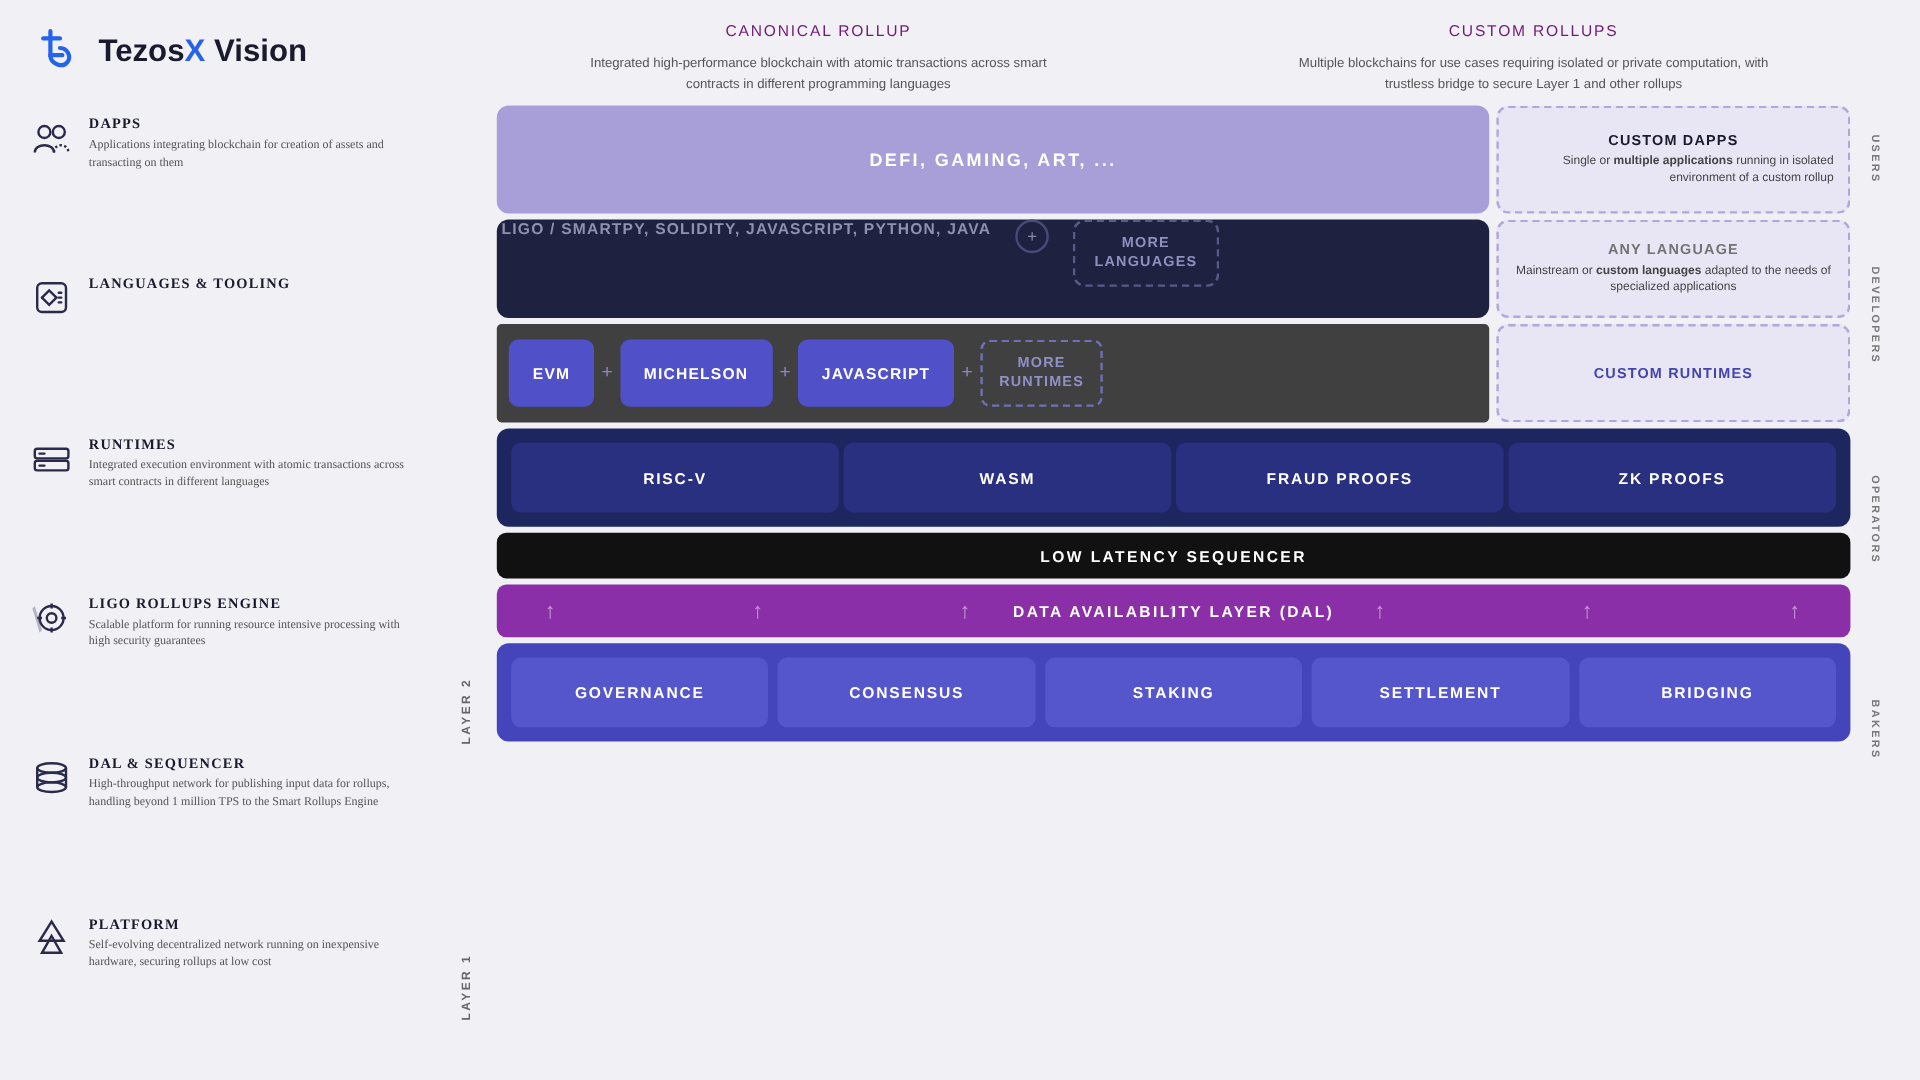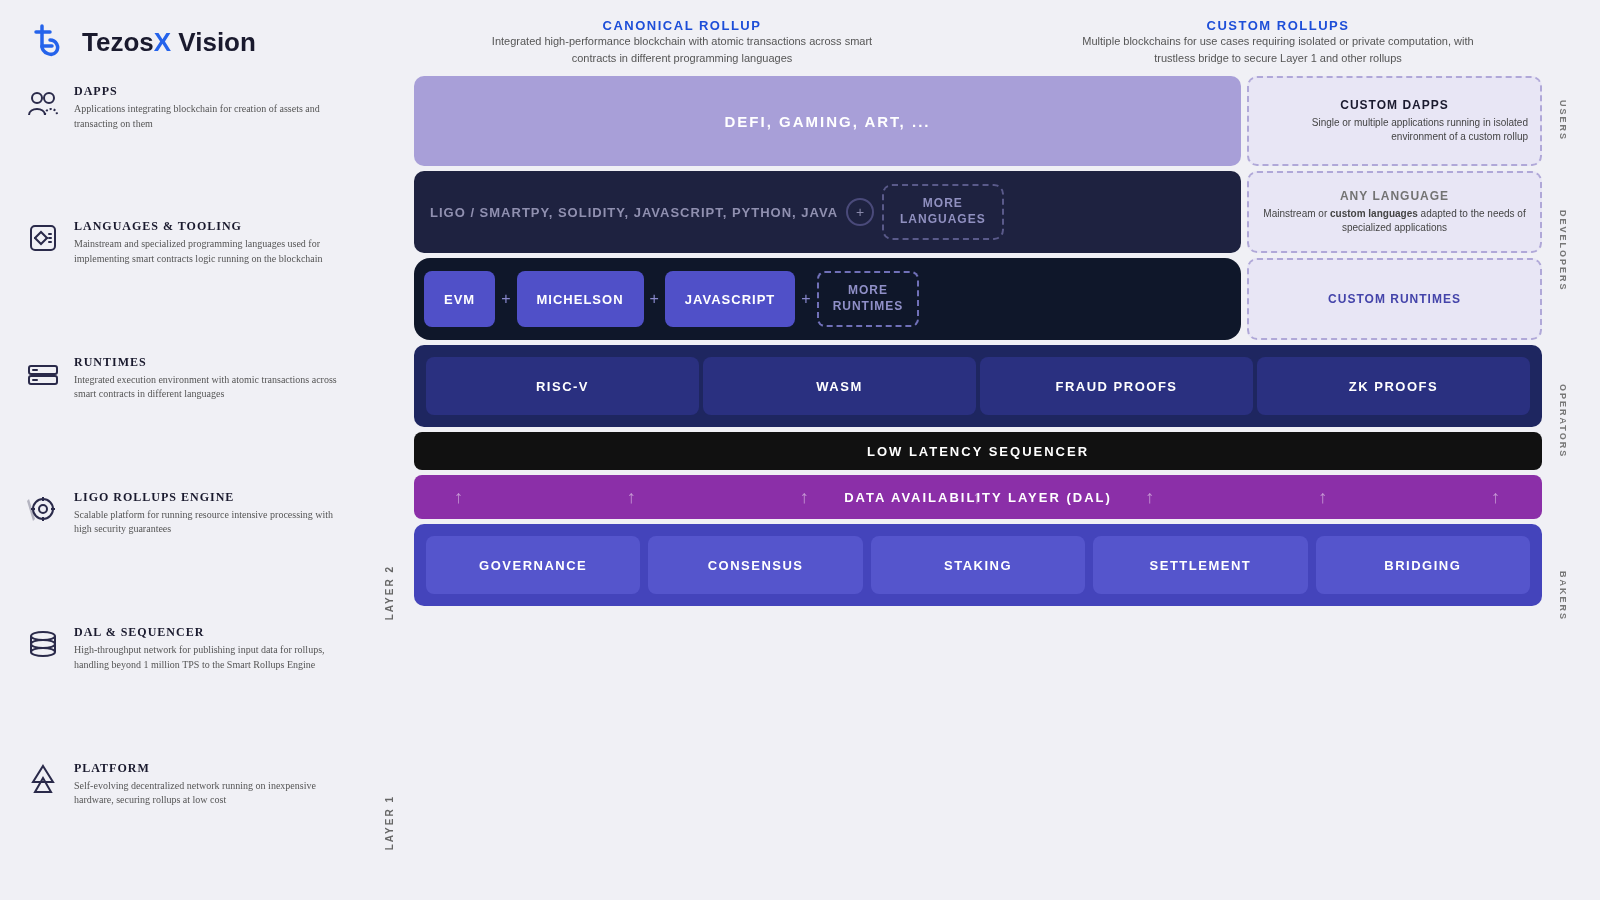"CANONICAL ROLLUP" .header-col-title { color: #1d4ed8 -> #701a75; font-weight: 700 -> 400; margin-bottom: 0 -> 12px }
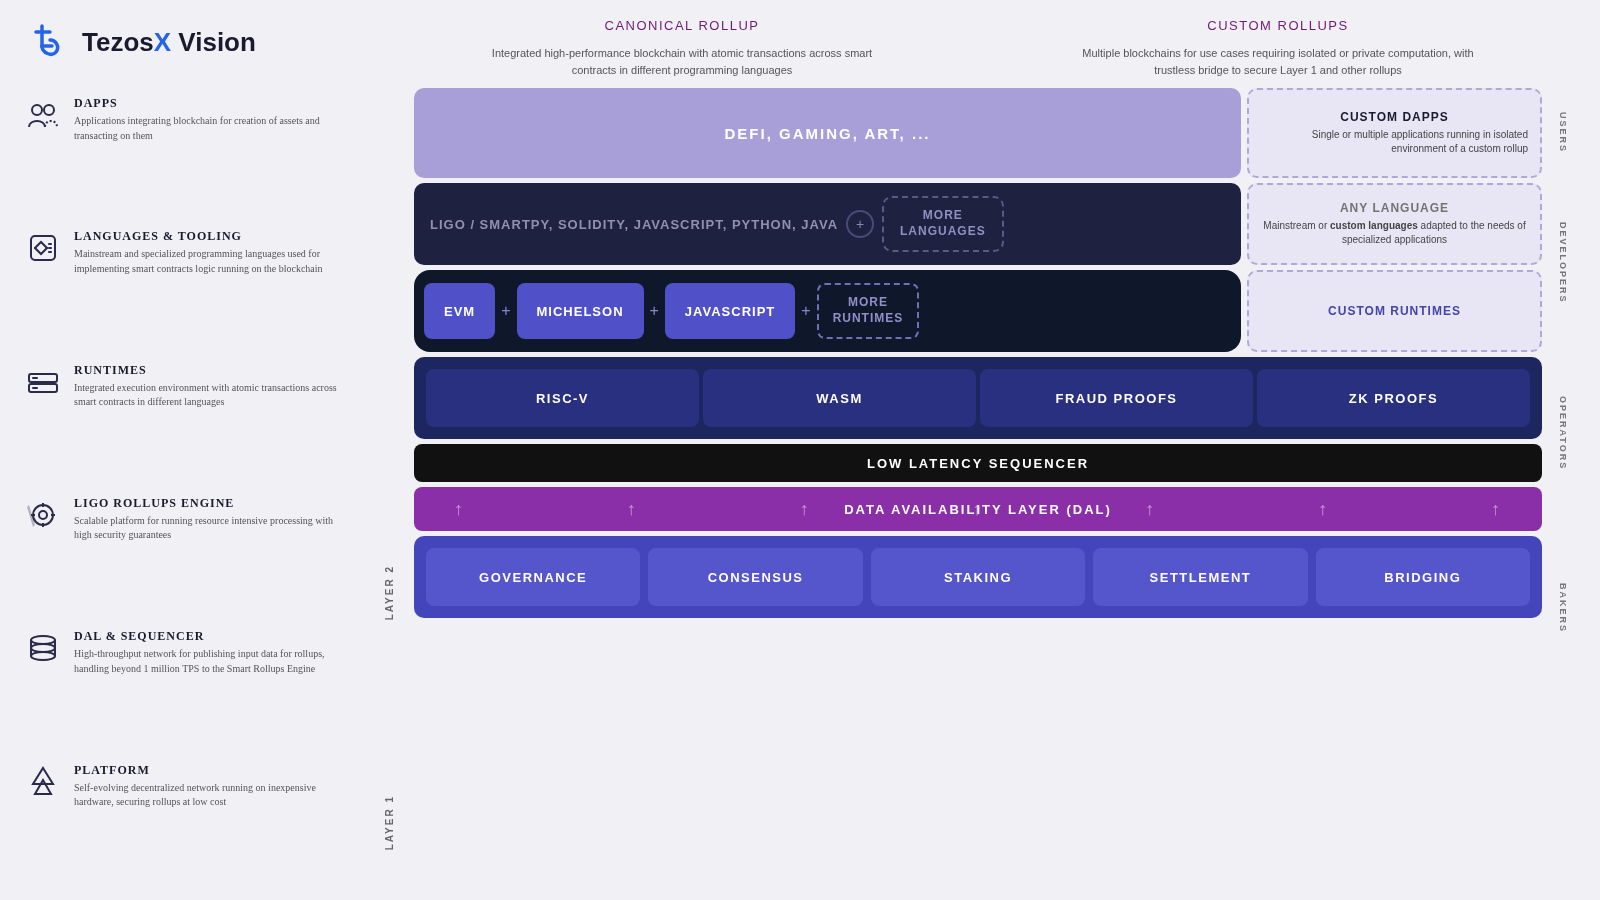"multiple applications" .block-custom-dapps .block-desc strong { font-weight: 400 -> 700 }
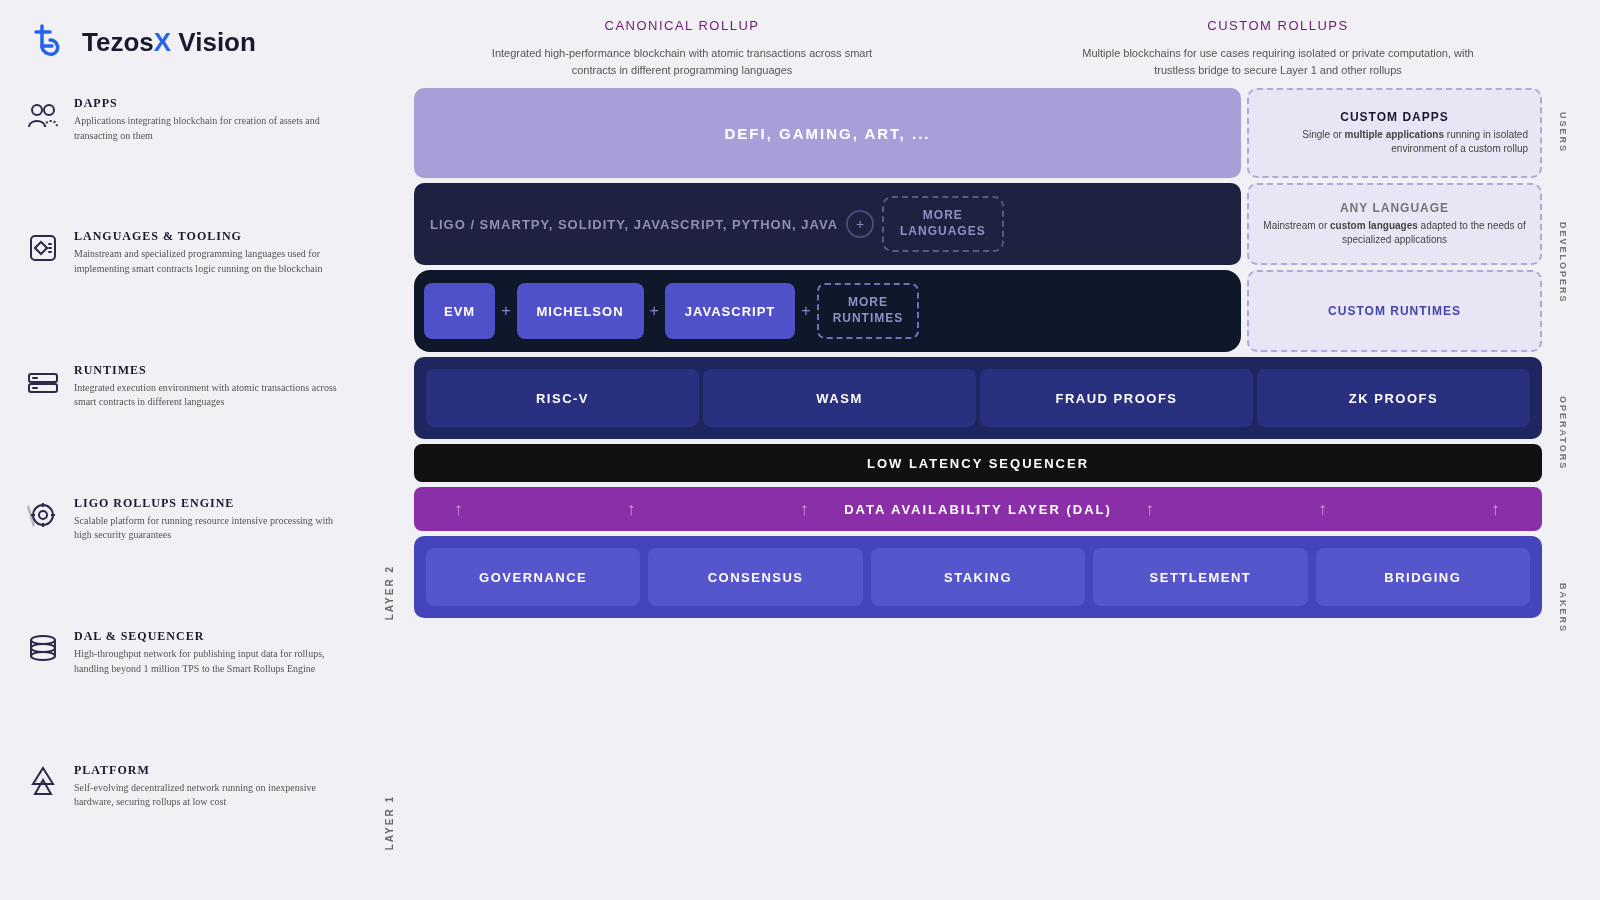"LIGO / SMARTPY, SOLIDITY, JAVASCRIPT," .block-languages-main { align-items: center -> none; gap: 8px -> 20px; padding: 0 16px -> 0 4px }
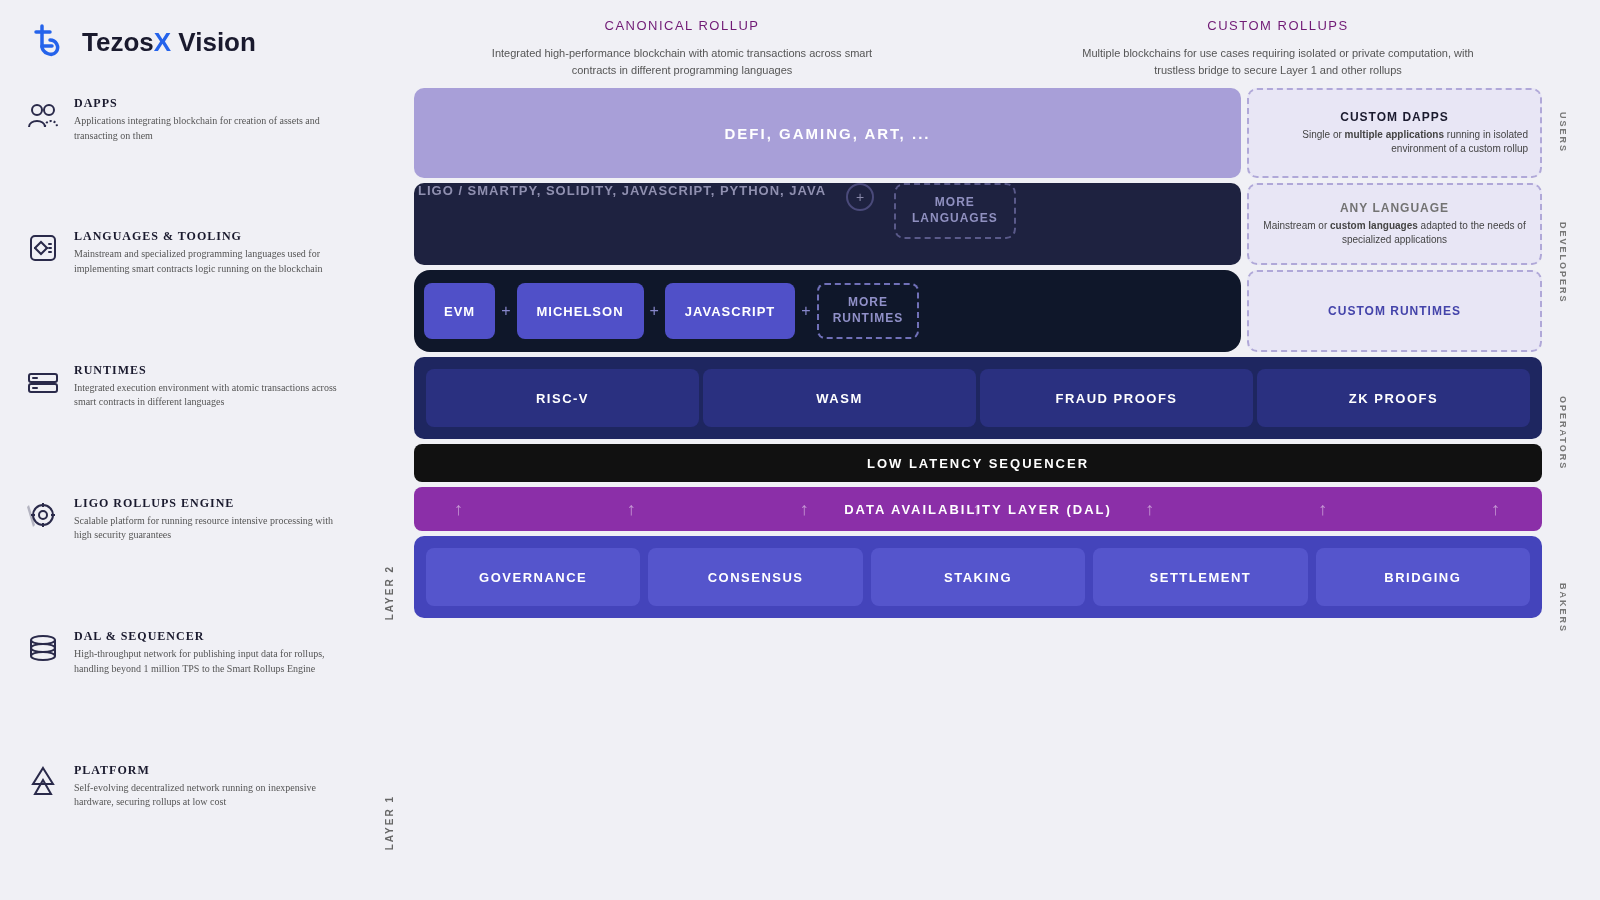"Mainstream and specialized programming" div.sidebar-desc { html: <div>Mainstream and specialized programming languages used for implementing smart contracts logic running on the blockchain</div> -> none }
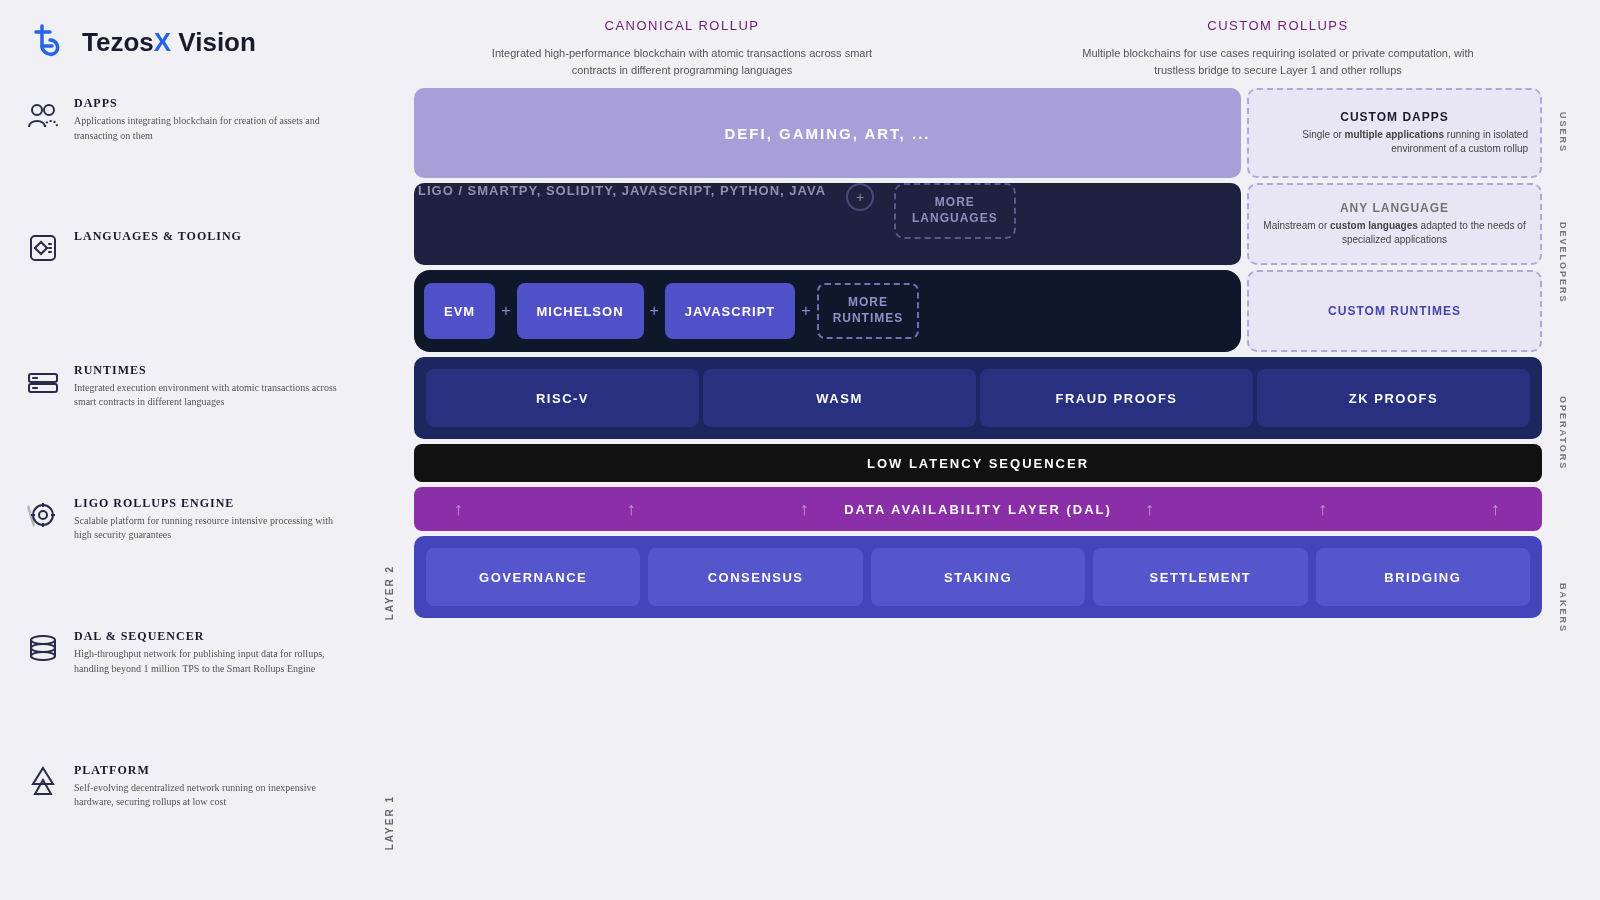"EVM" .runtimes-main { background: #0f172a -> #404040; border-radius: 16px -> 4px }
